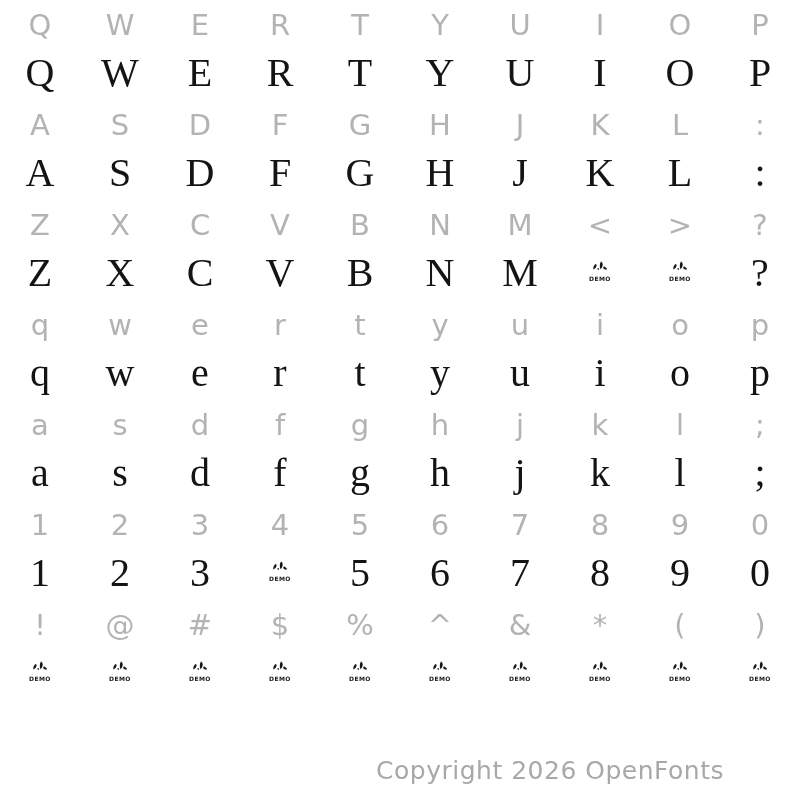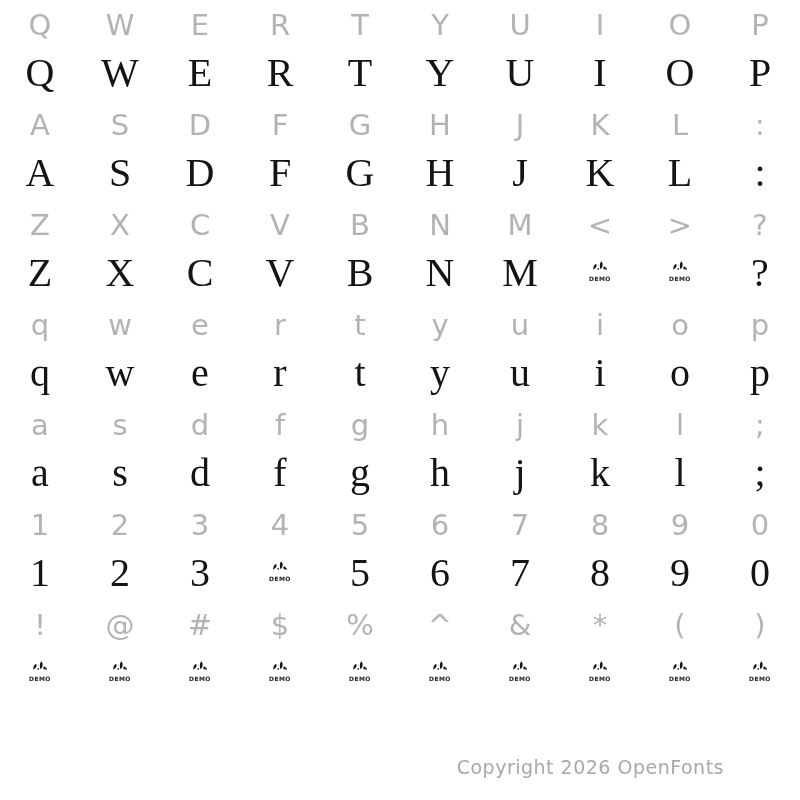"Copyright 2026 OpenFonts" .footer { font-size: 19px -> 25px }
